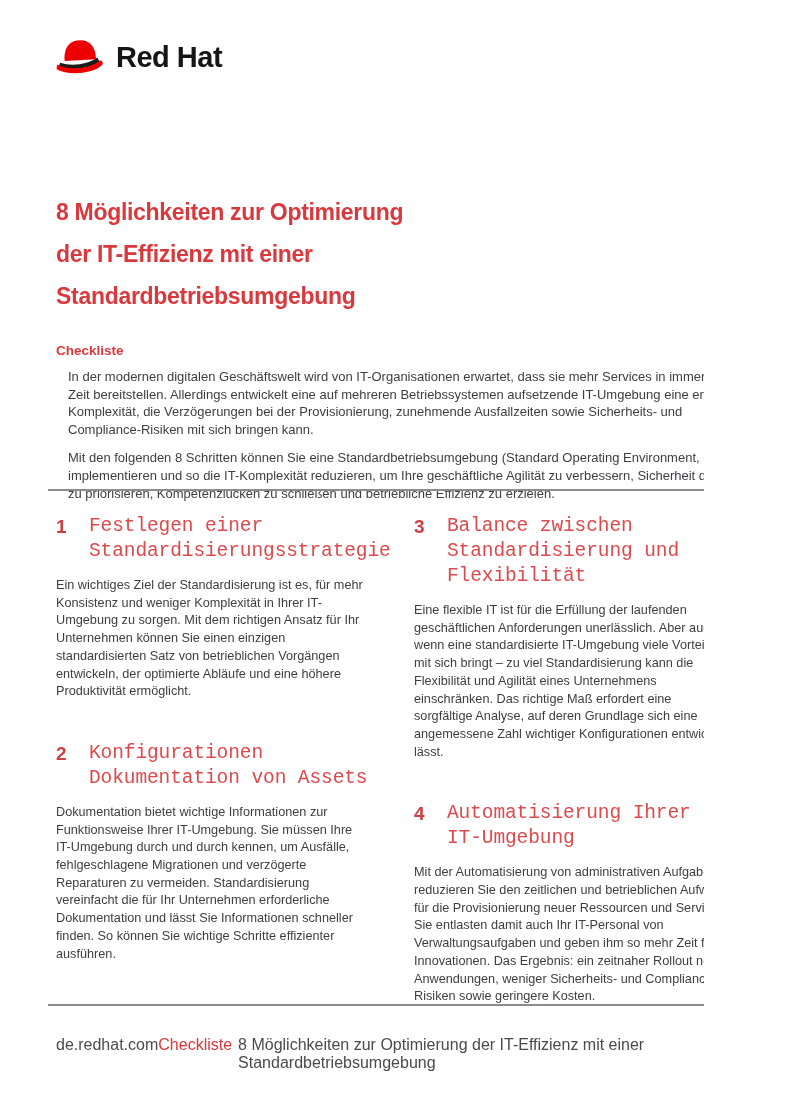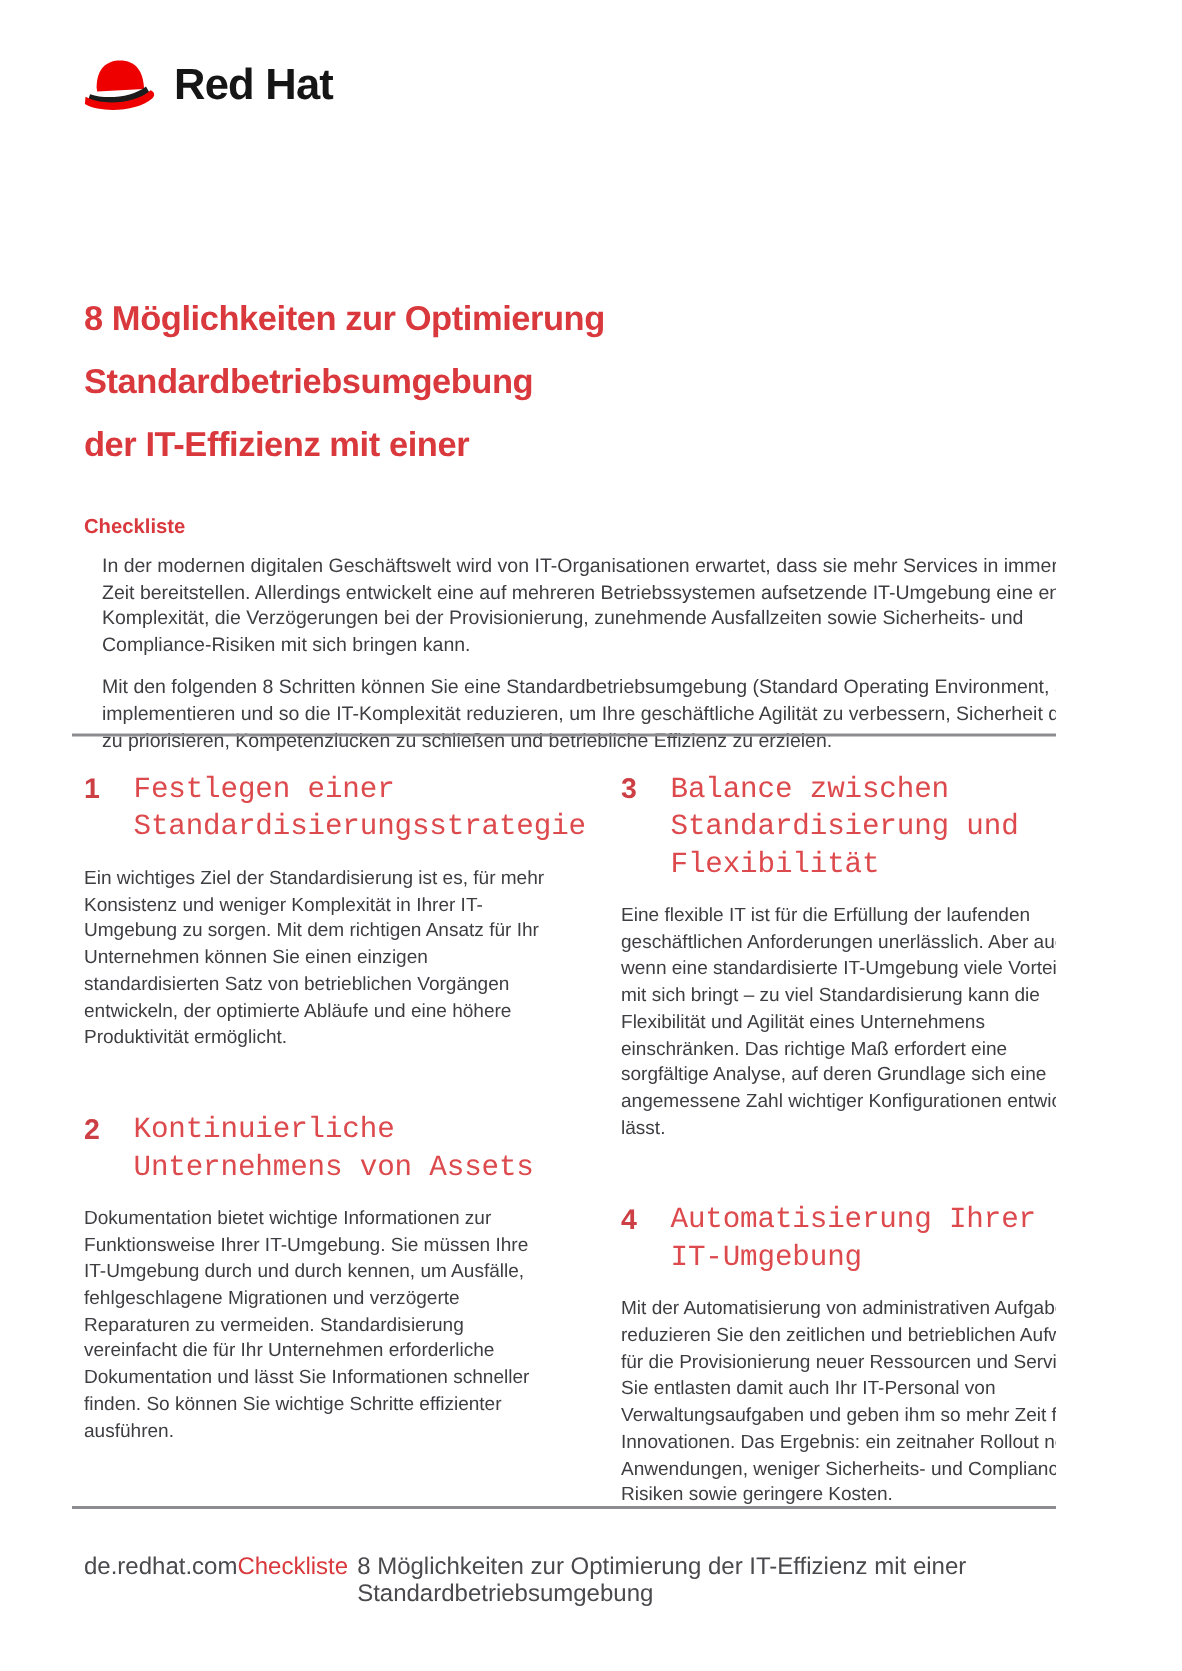"Standardbetriebsumgebung" div { order: before "der IT-Effizienz mit einer" -> after "der IT-Effizienz mit einer" }
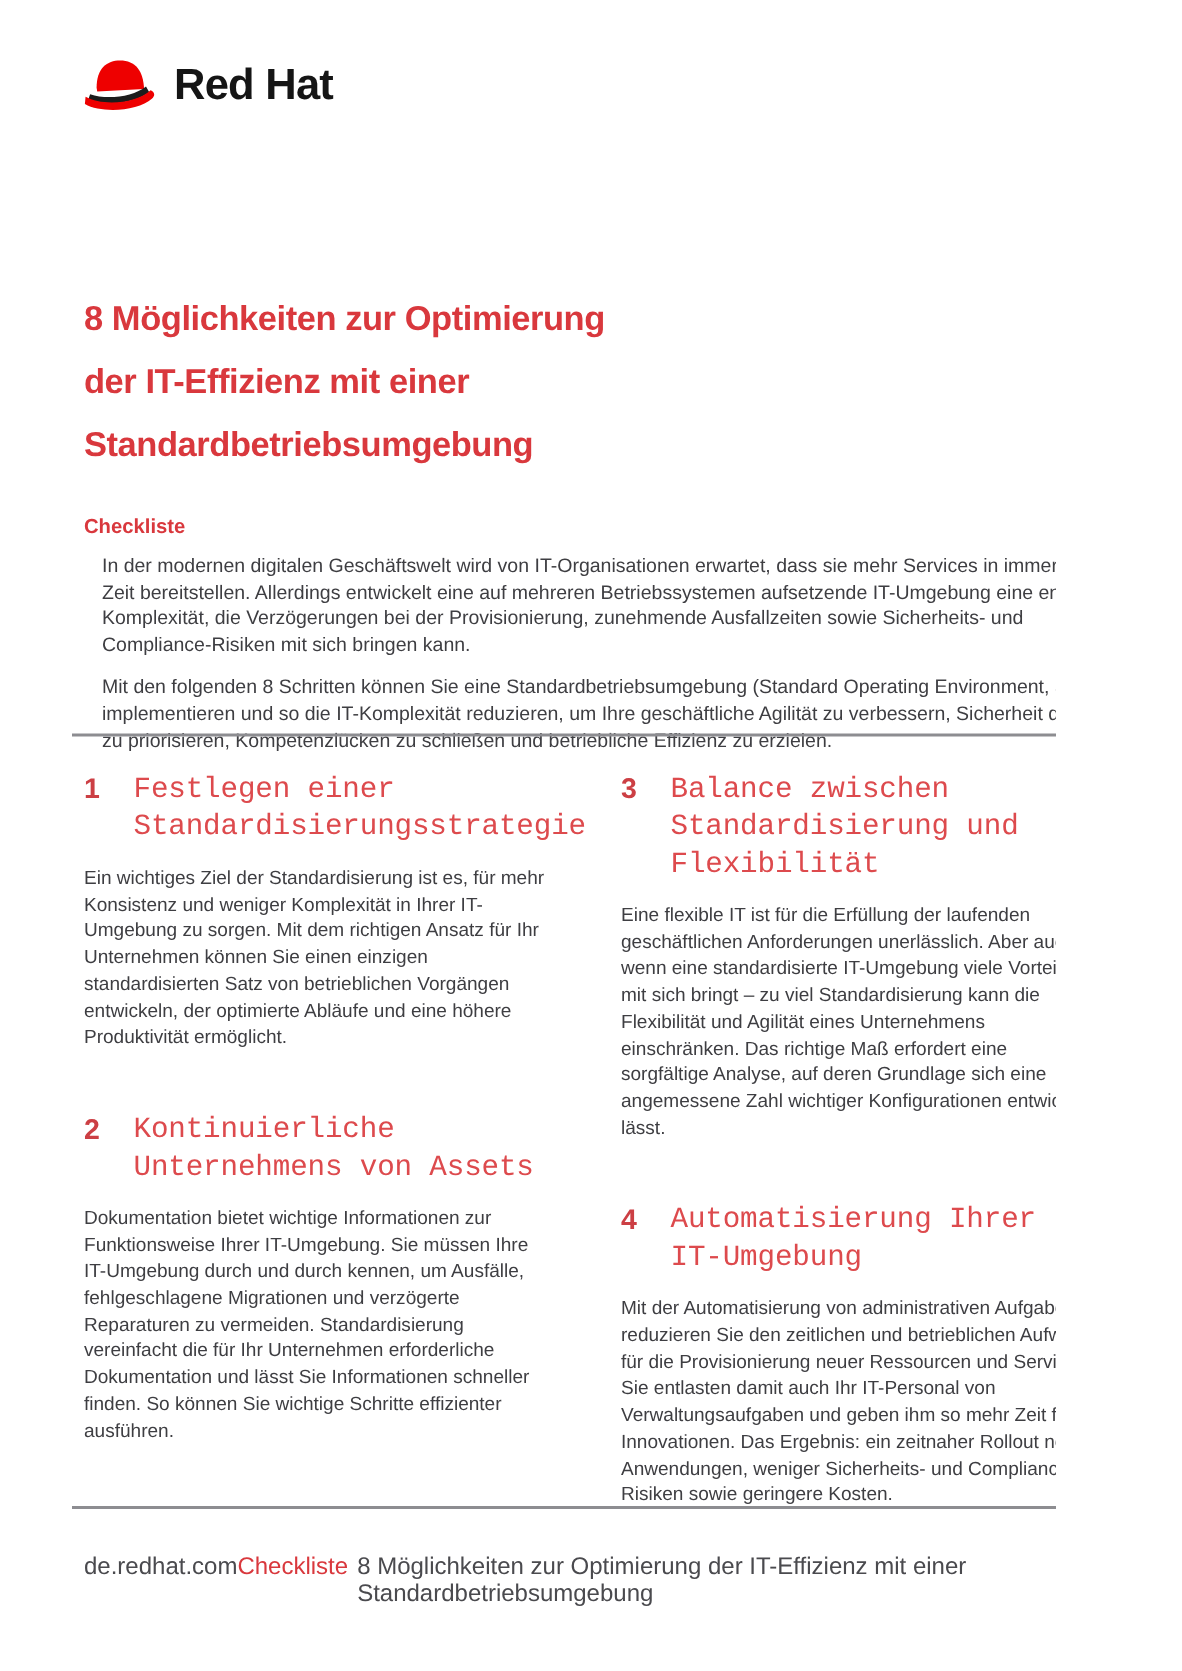"Kontinuierliche Unternehmens von Assets" h2.section-title { text: Kontinuierliche Unternehmens -> Konfigurationen Dokumentation }
